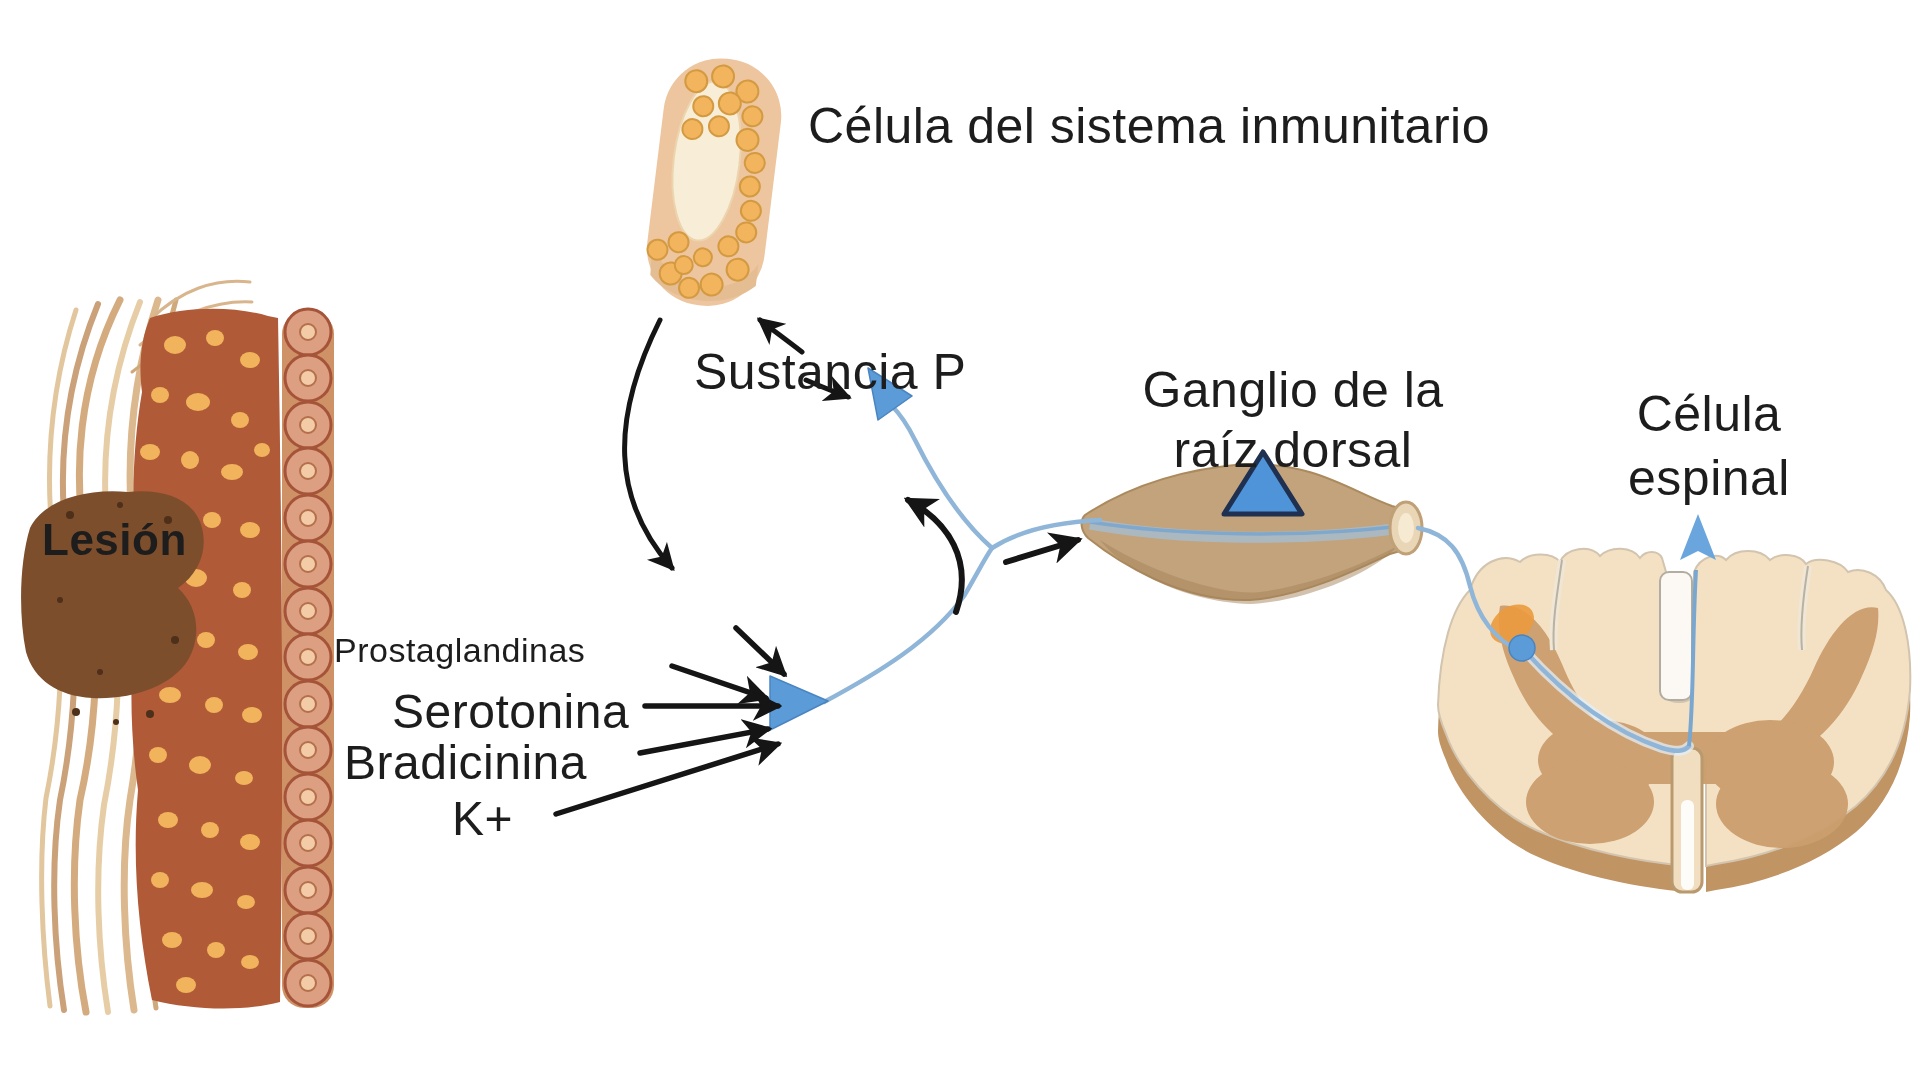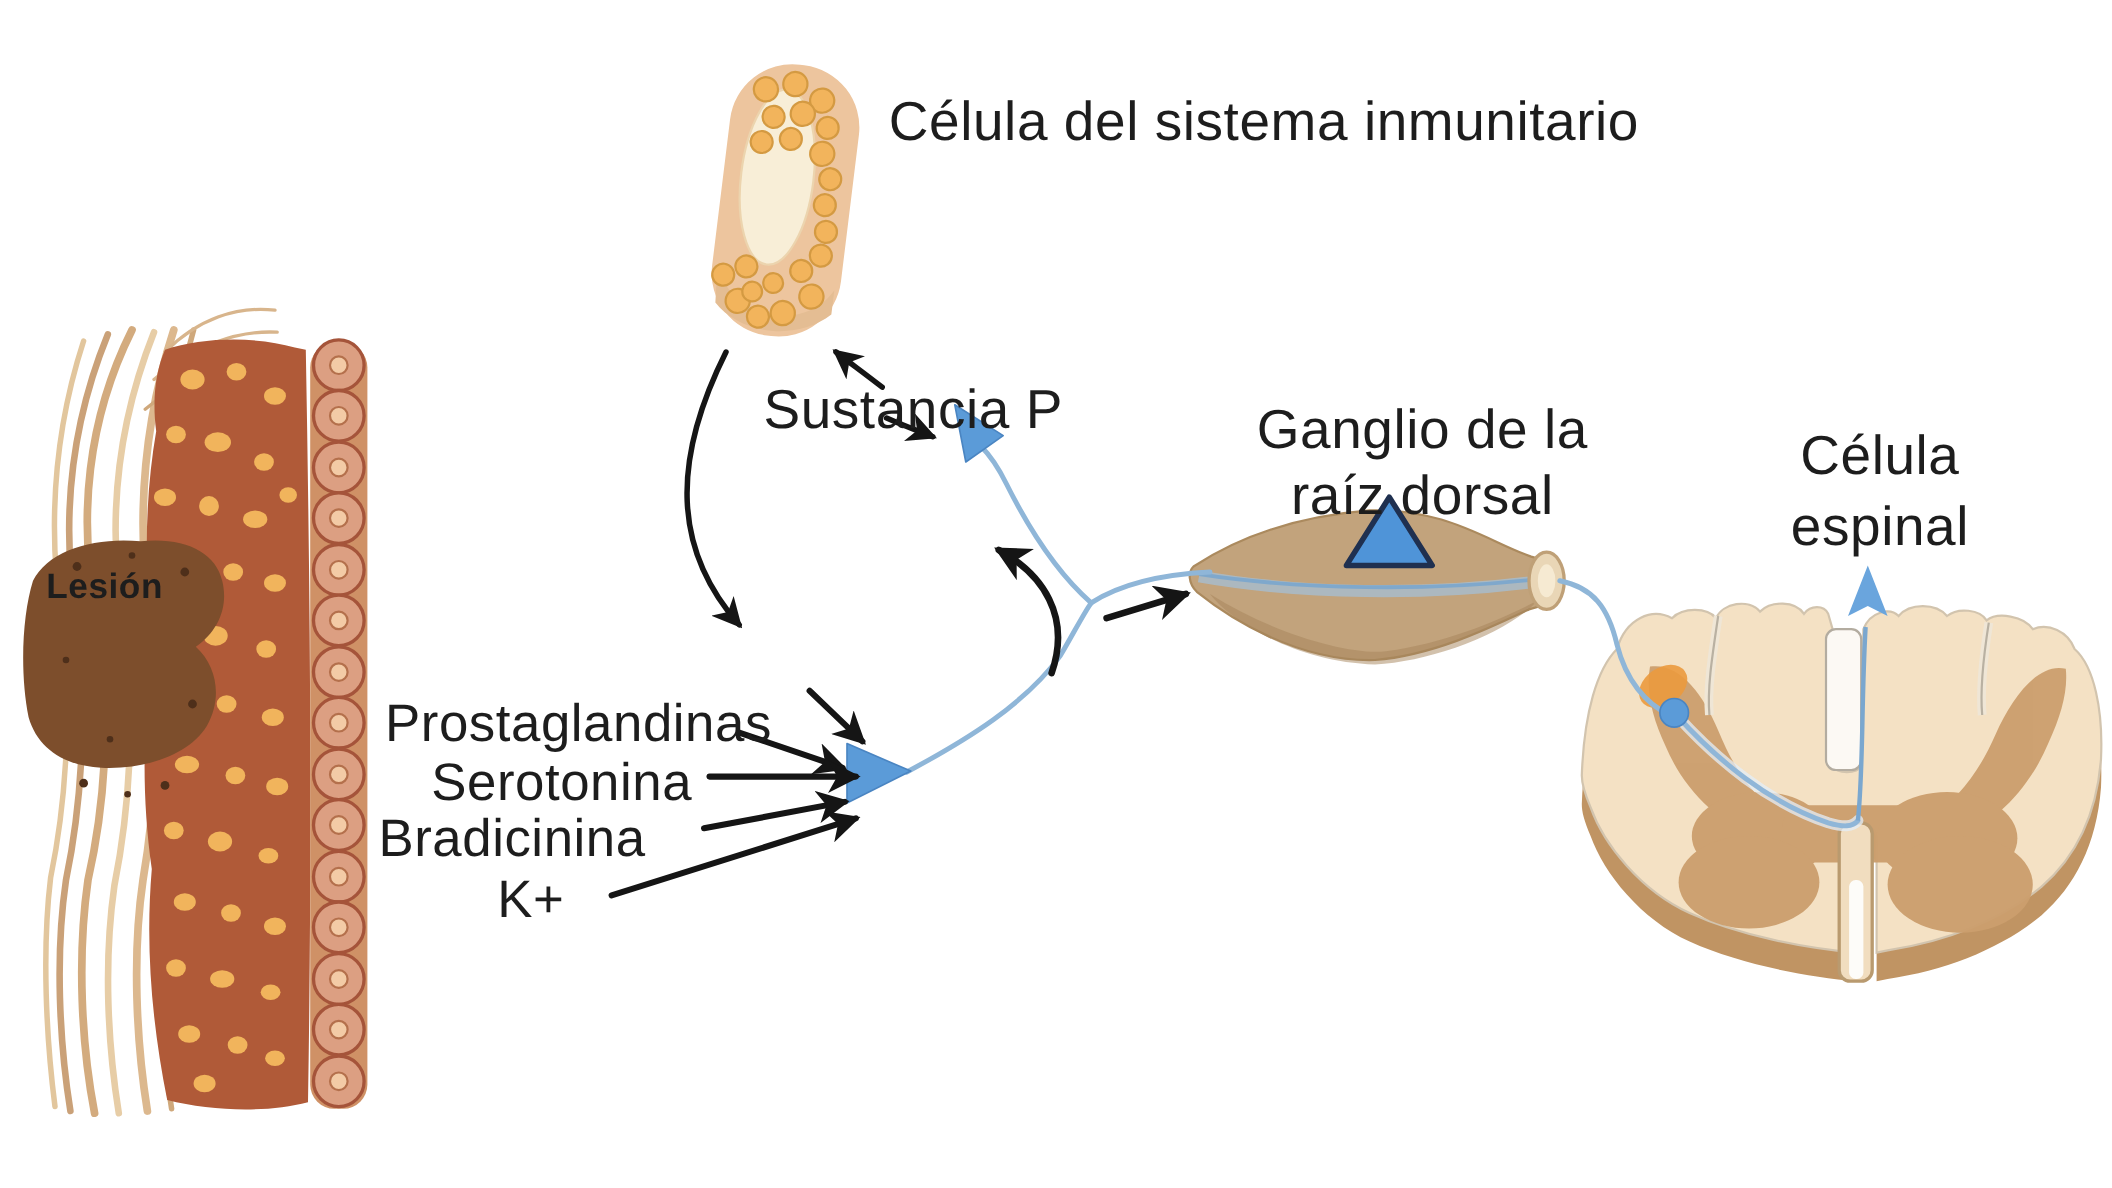"Célula del sistema inmunitario" div.lbl { top: 80px -> 96px }
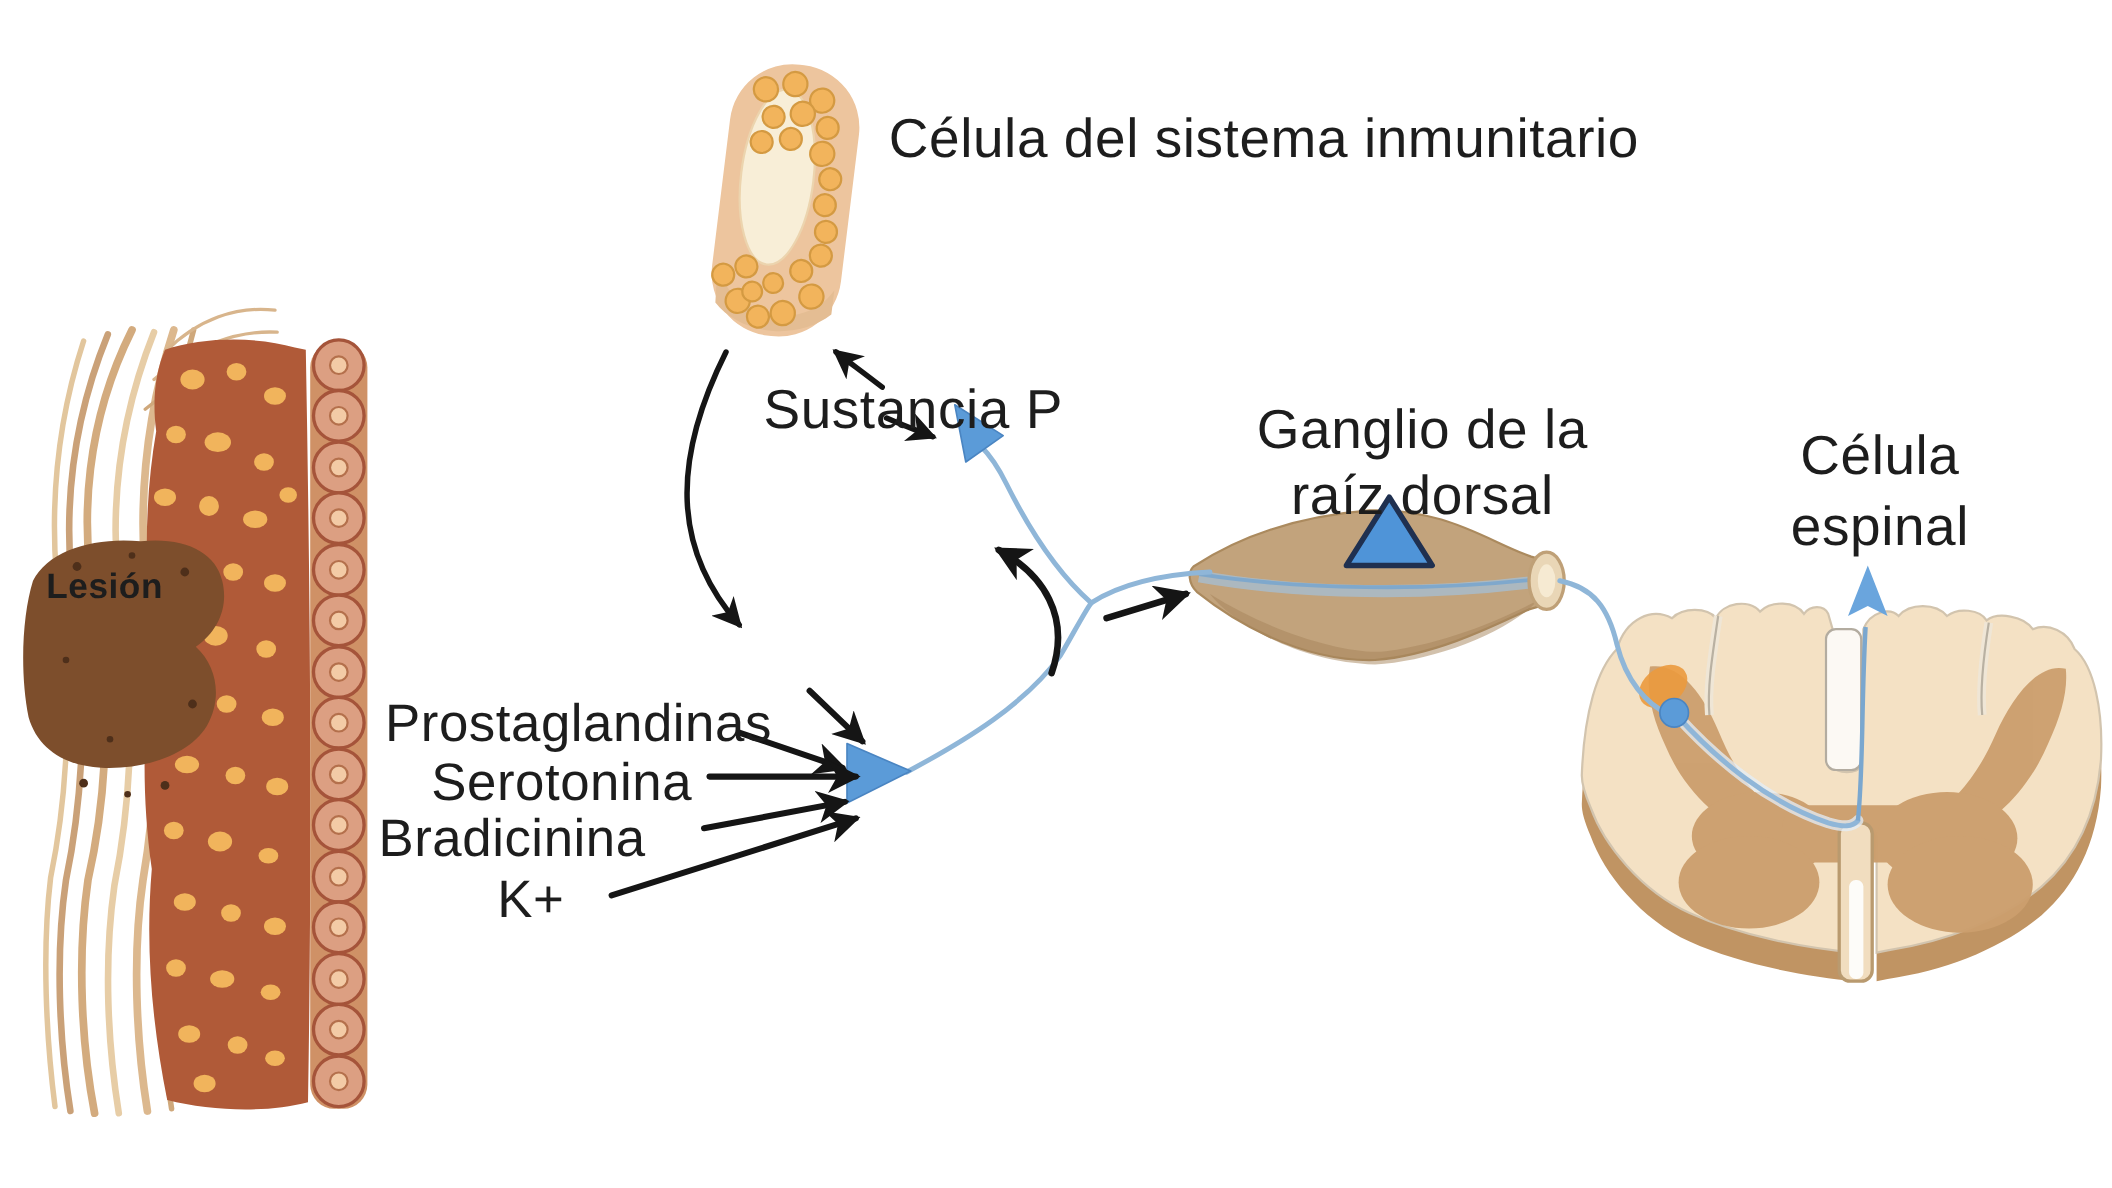"Lesión" div.lbl { font-size: 32px -> 44px }
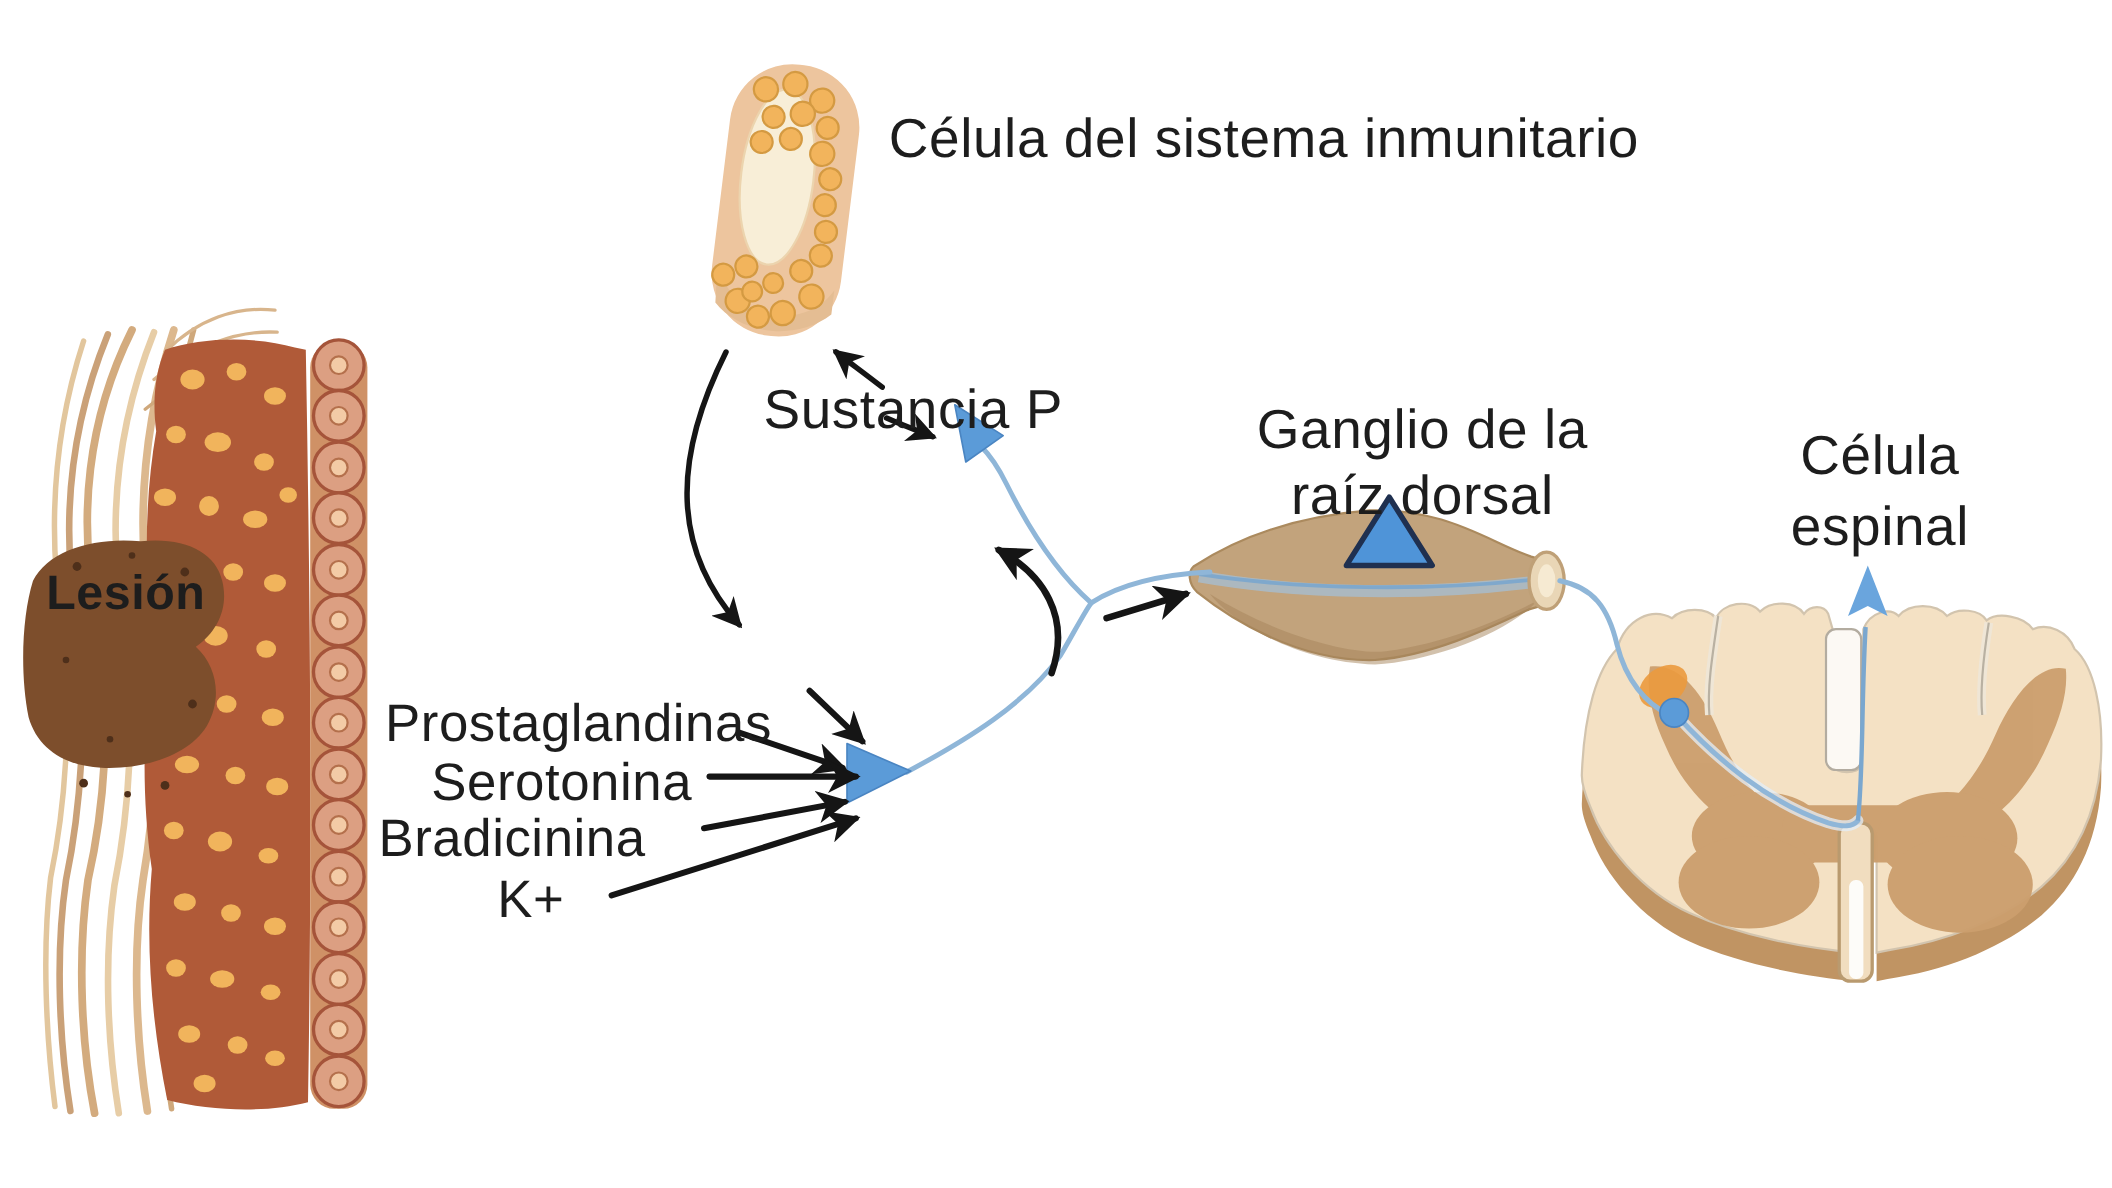"Prostaglandinas" div.lbl { font-size: 48px -> 34px; margin-left: 16px -> none }
